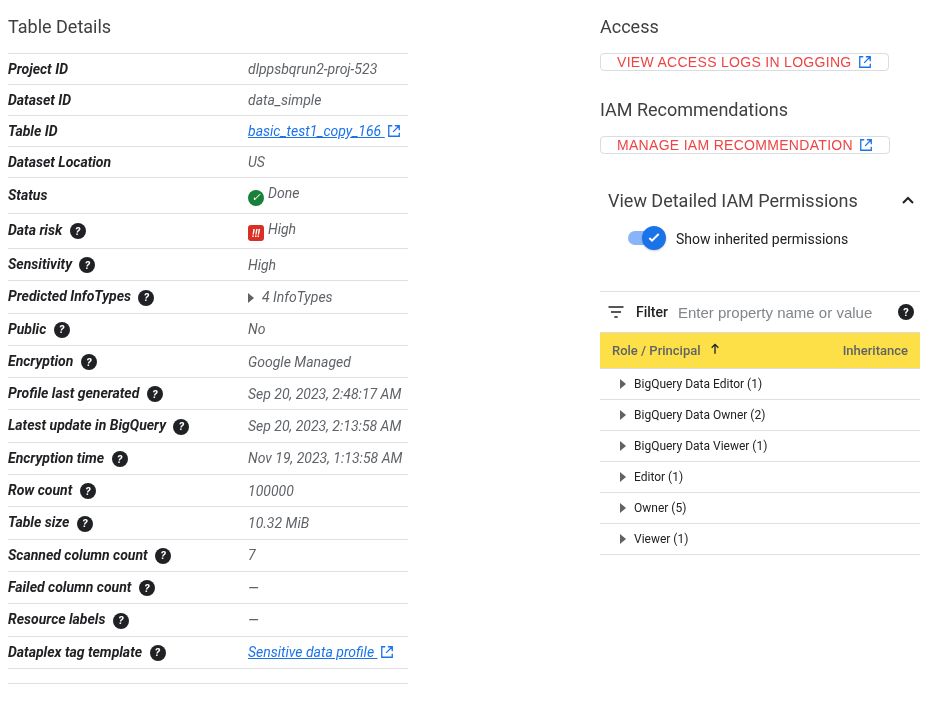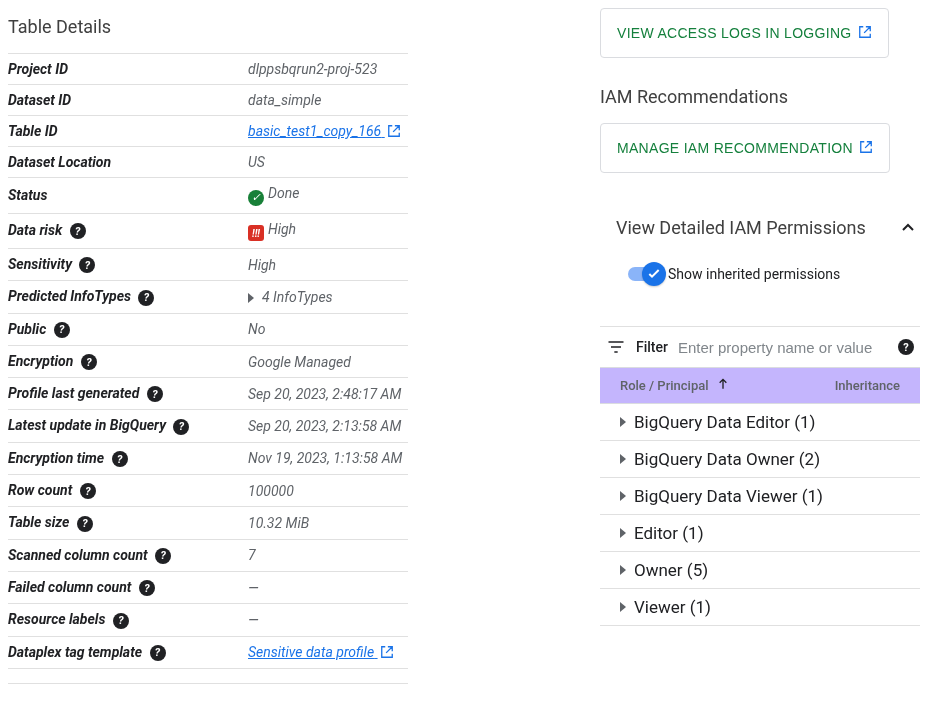"Access" h2.section-title { html: none -> <h2>Access</h2> }
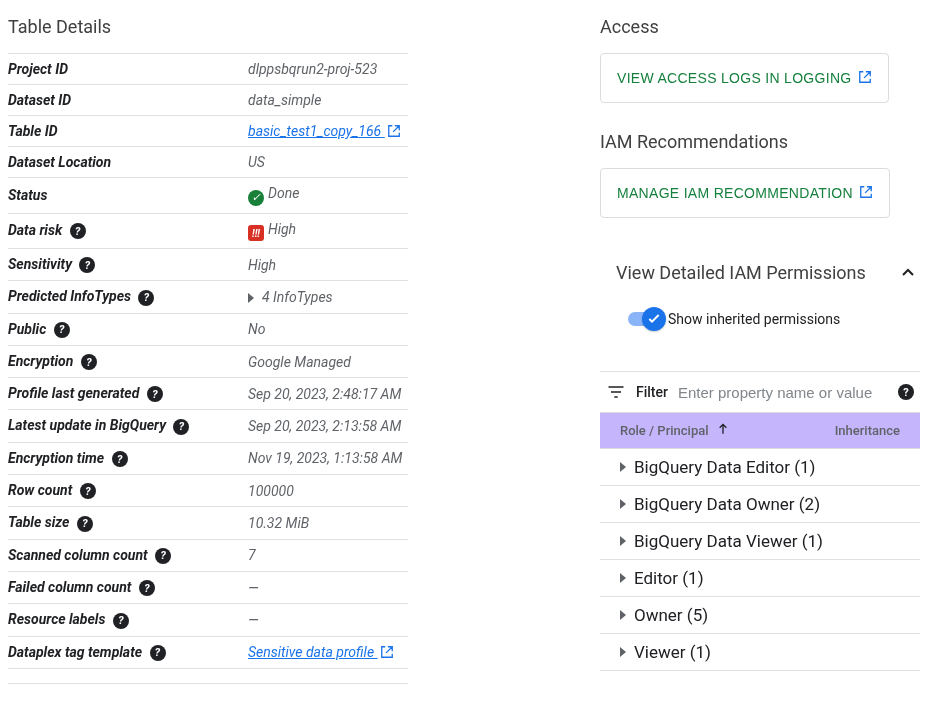"VIEW ACCESS LOGS IN LOGGING" .outline-btn { align-items: none -> center; color: #15803d -> #ef4444; padding: 16px 16px -> 0 16px }
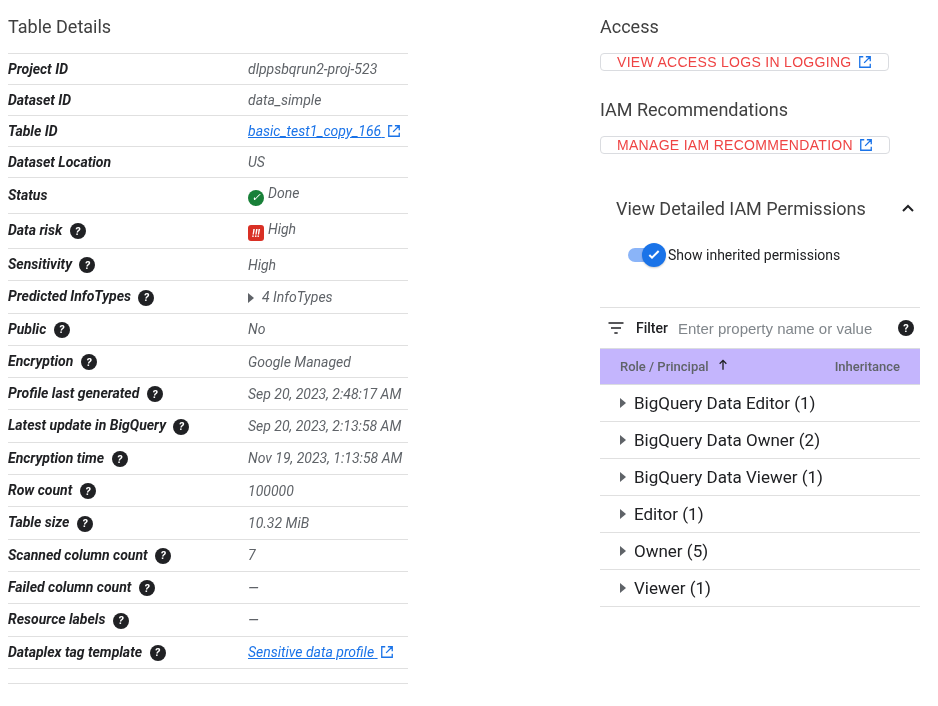"View Detailed IAM Permissions" h2.section-title { margin: 16px -> 8px }
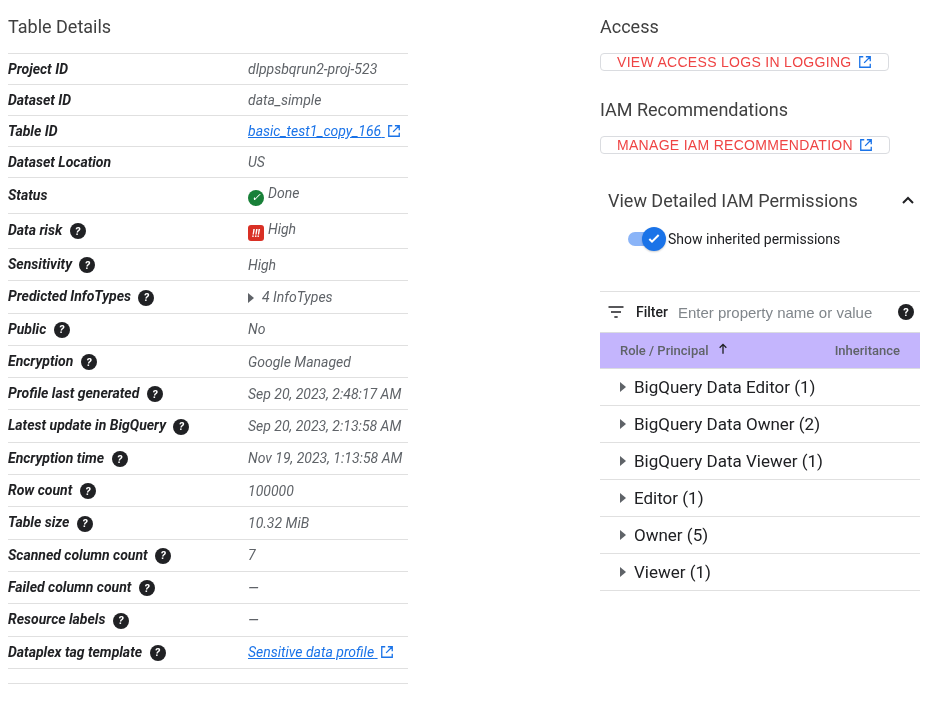"Show inherited permissions" .toggle-row { align-items: center -> none; gap: 4px -> 12px }
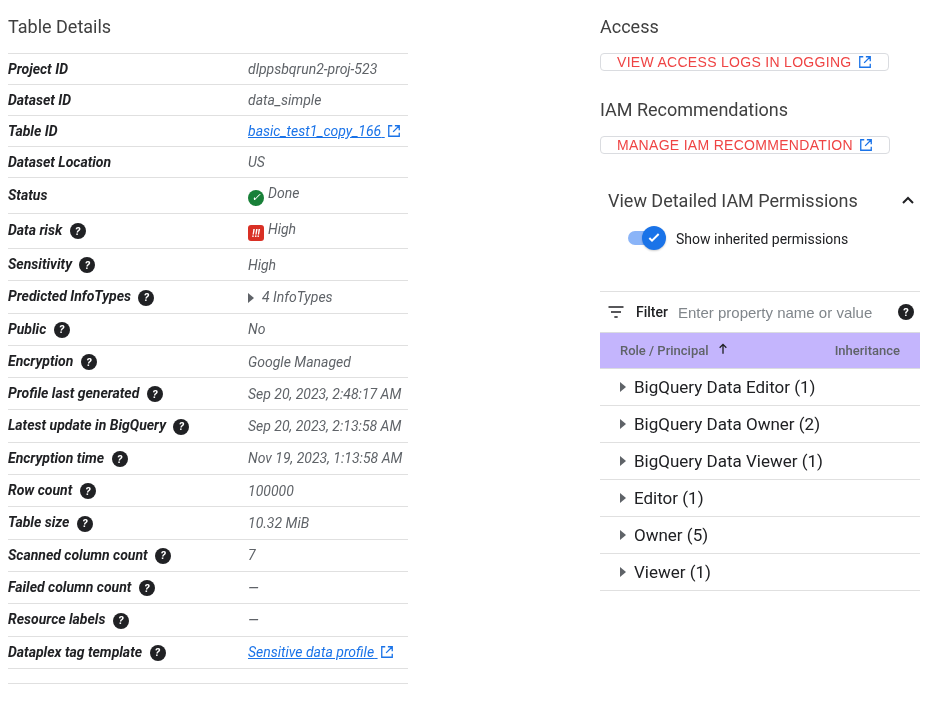"Role / Principal" .perm-header { background: #c4b5fd -> #fde047; padding: 8px 20px -> 8px 12px }
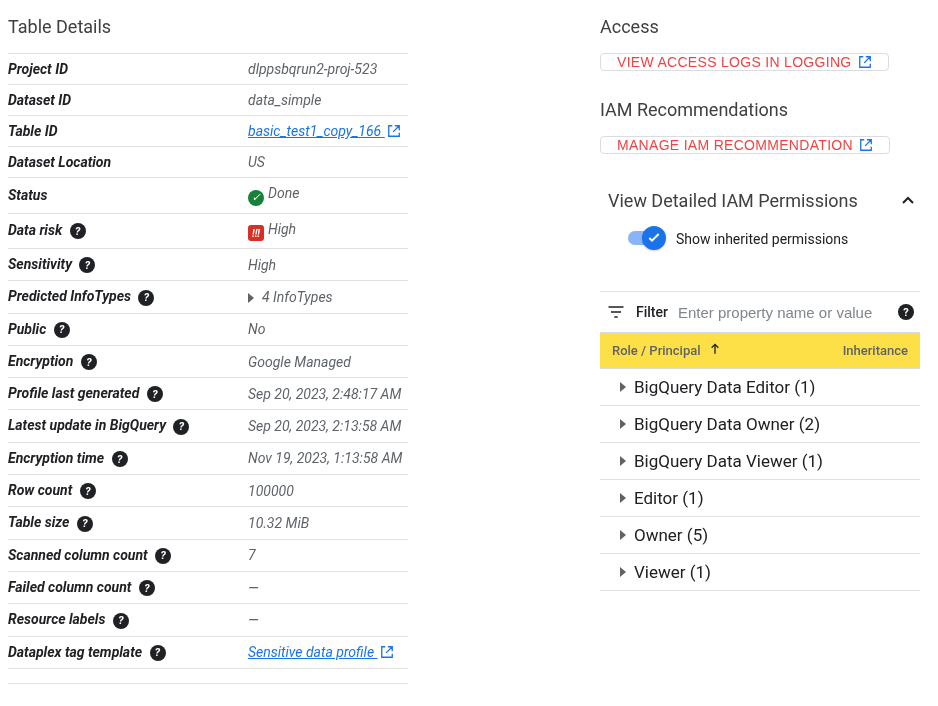"BigQuery Data Editor (1)" .perm-row { font-size: 17px -> 12px }
